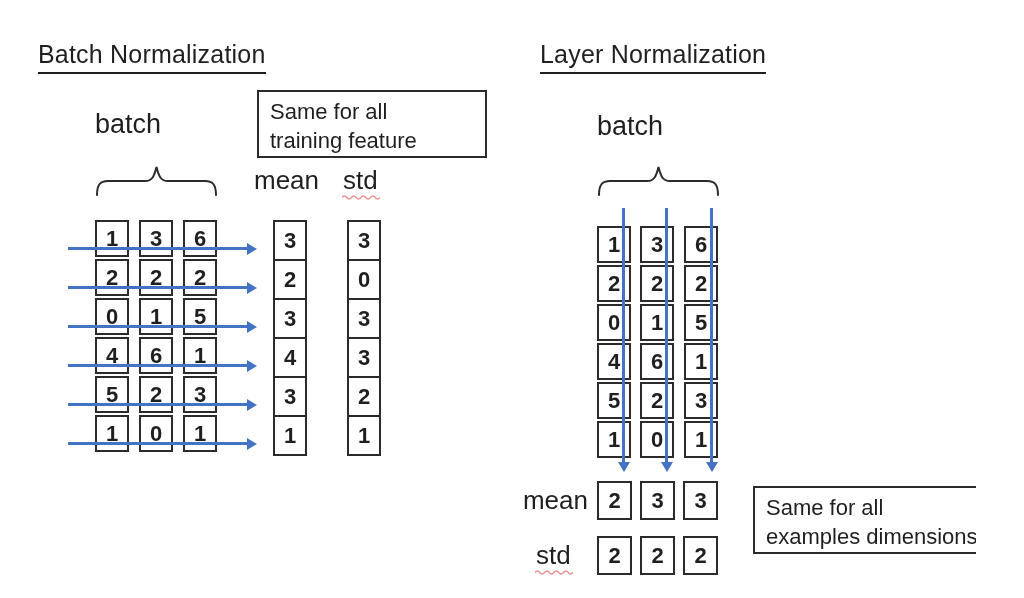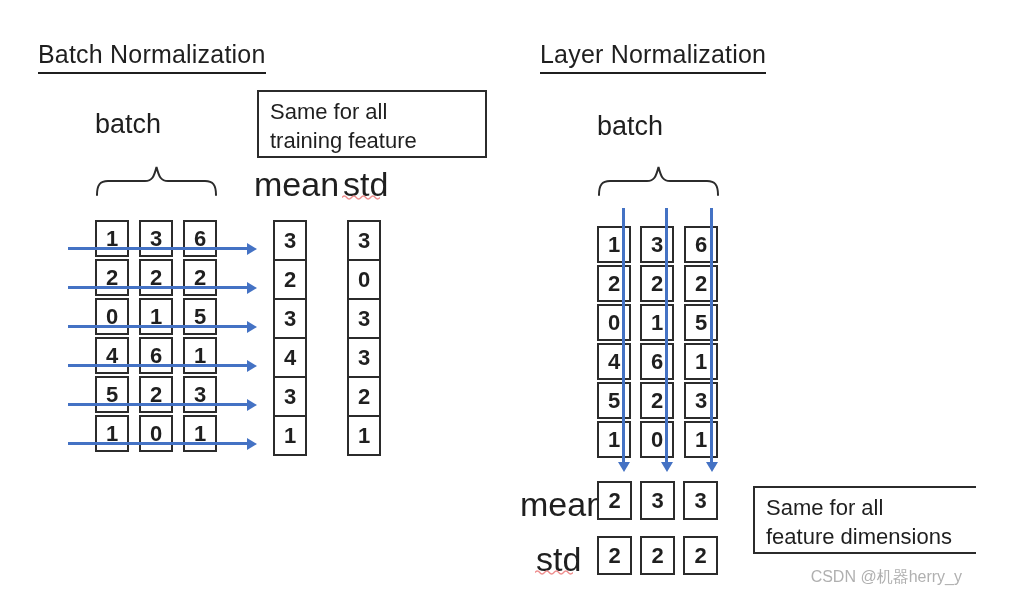"mean" .lbl { font-size: 34px -> 26px }
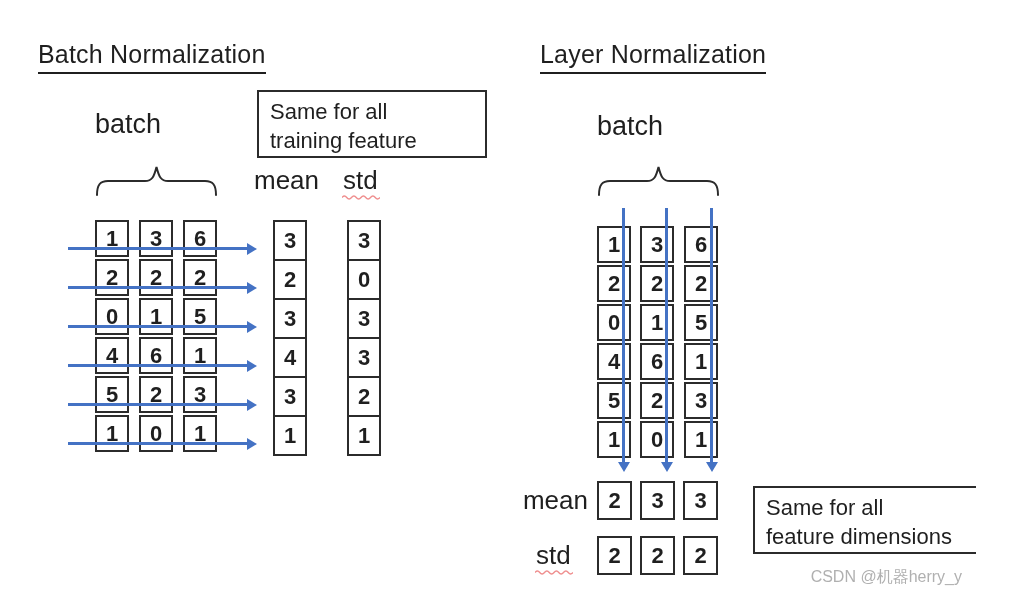"feature dimensions" div { text: feature -> examples }
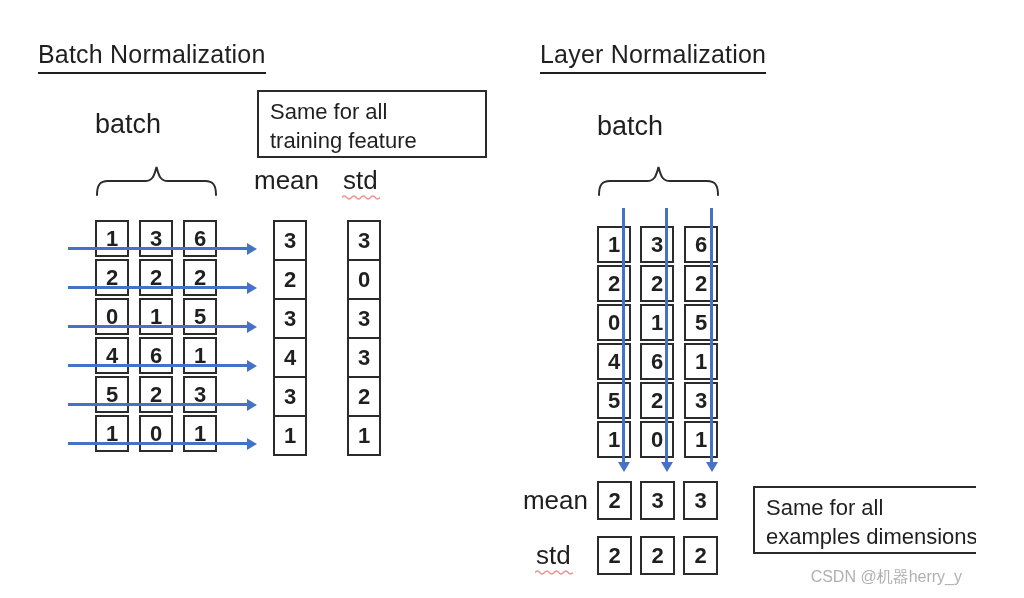"CSDN @机器herry_y" div.watermark { html: <div>CSDN @机器herry_y</div> -> none }
